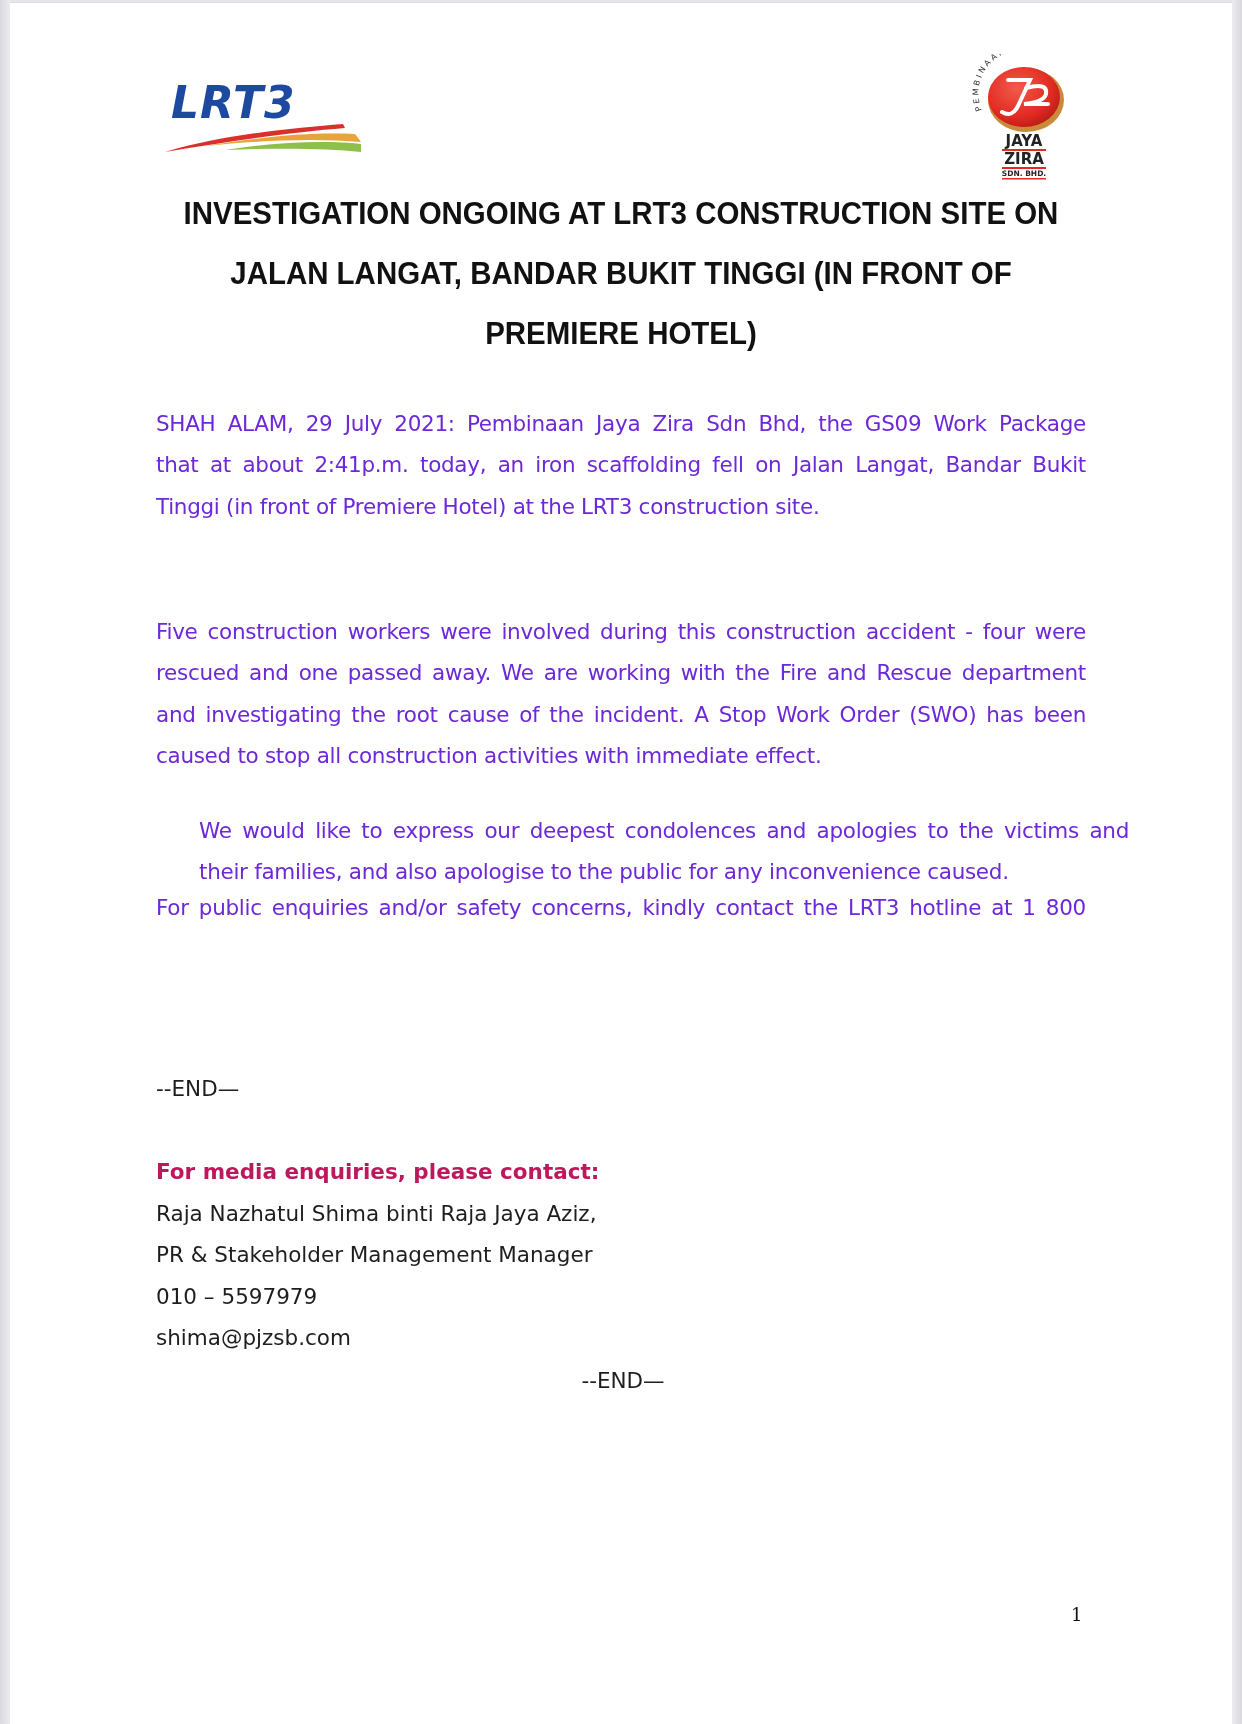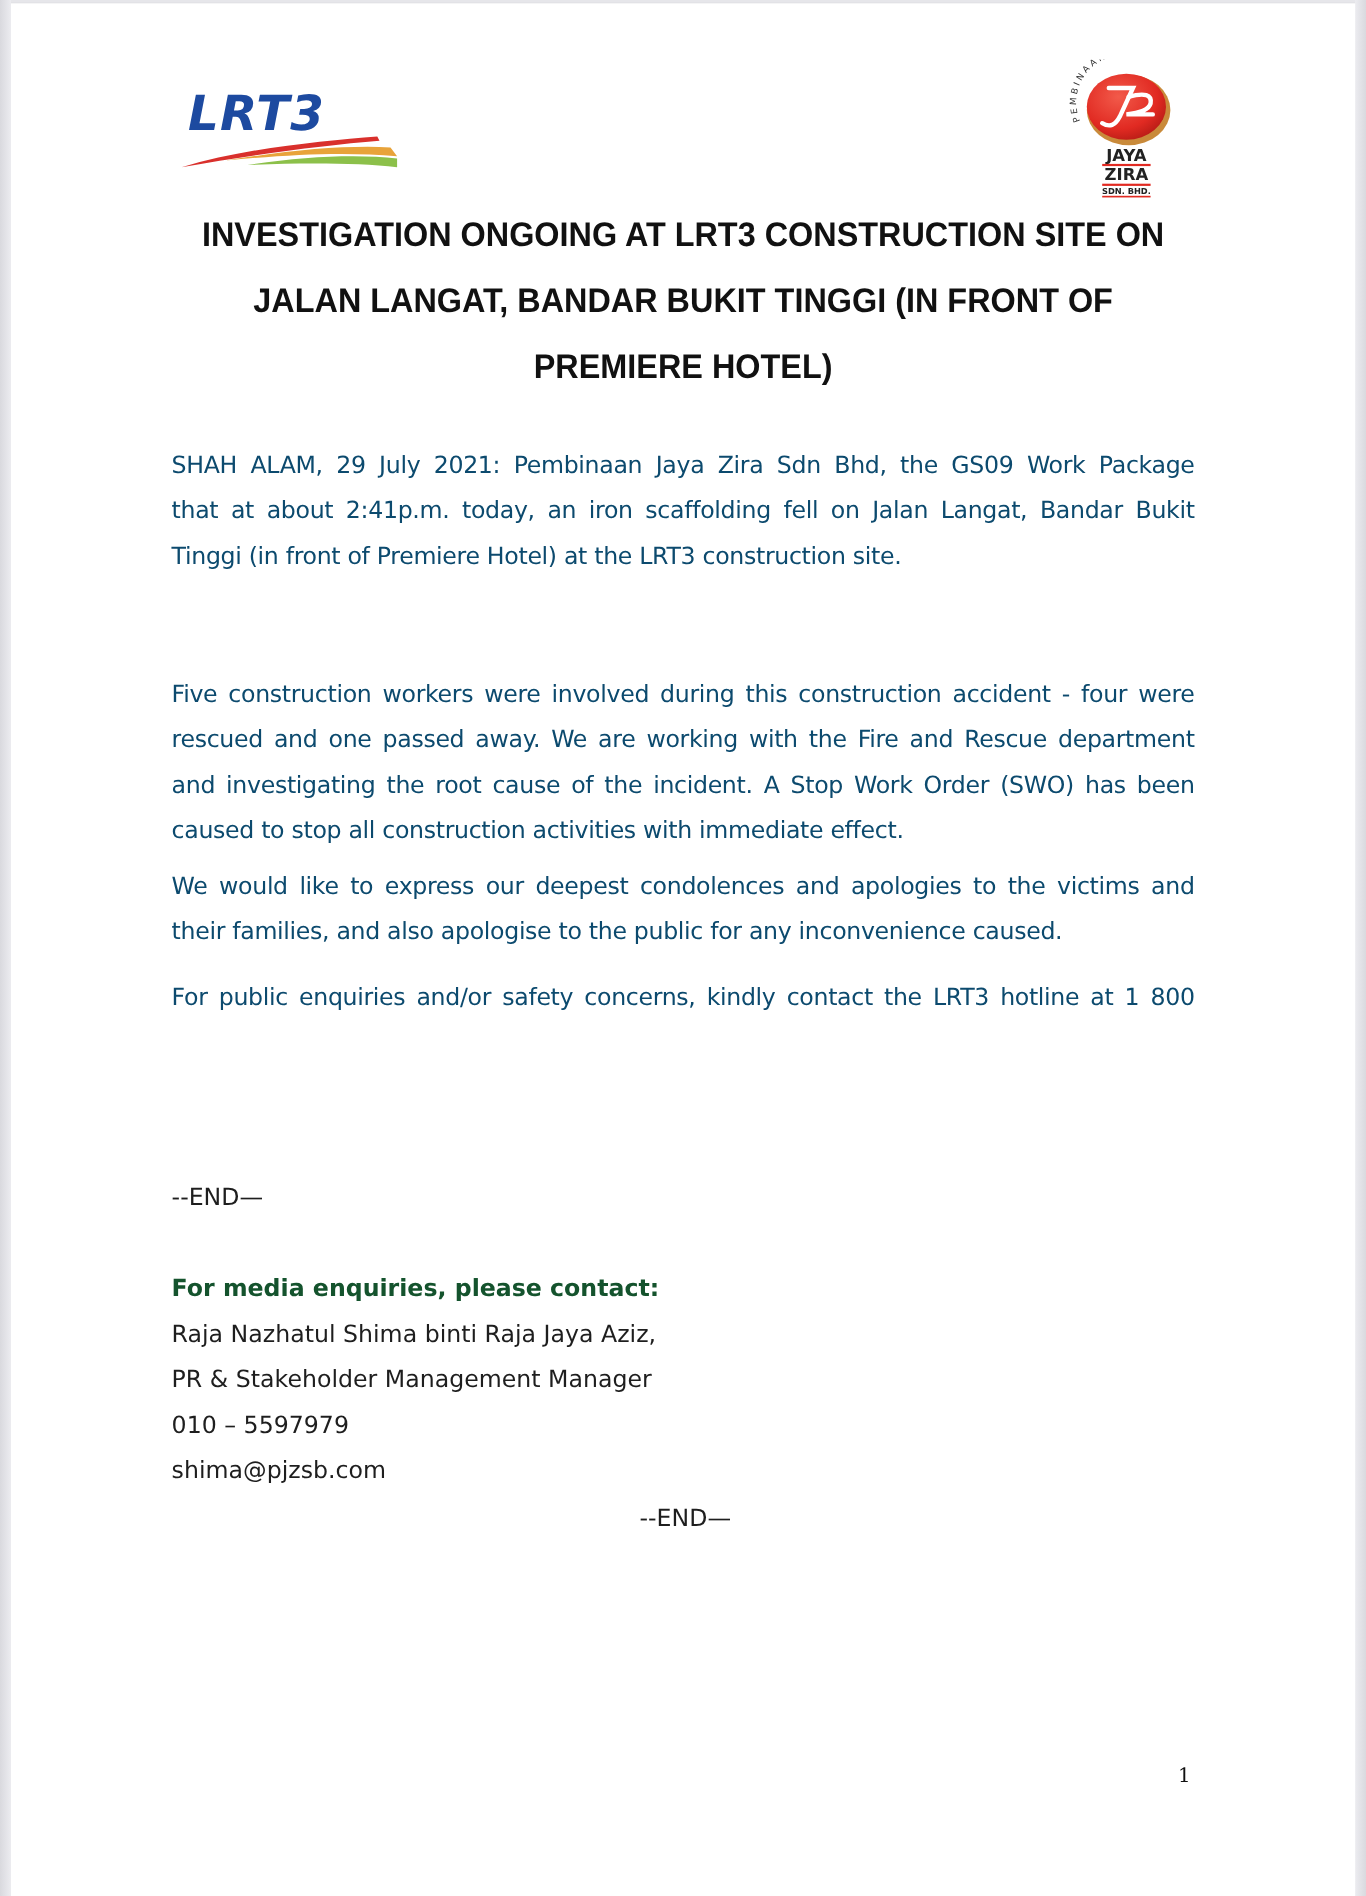"SHAH ALAM, 29 July 2021:" .body-text { color: #0c4a6e -> #6d28d9 }
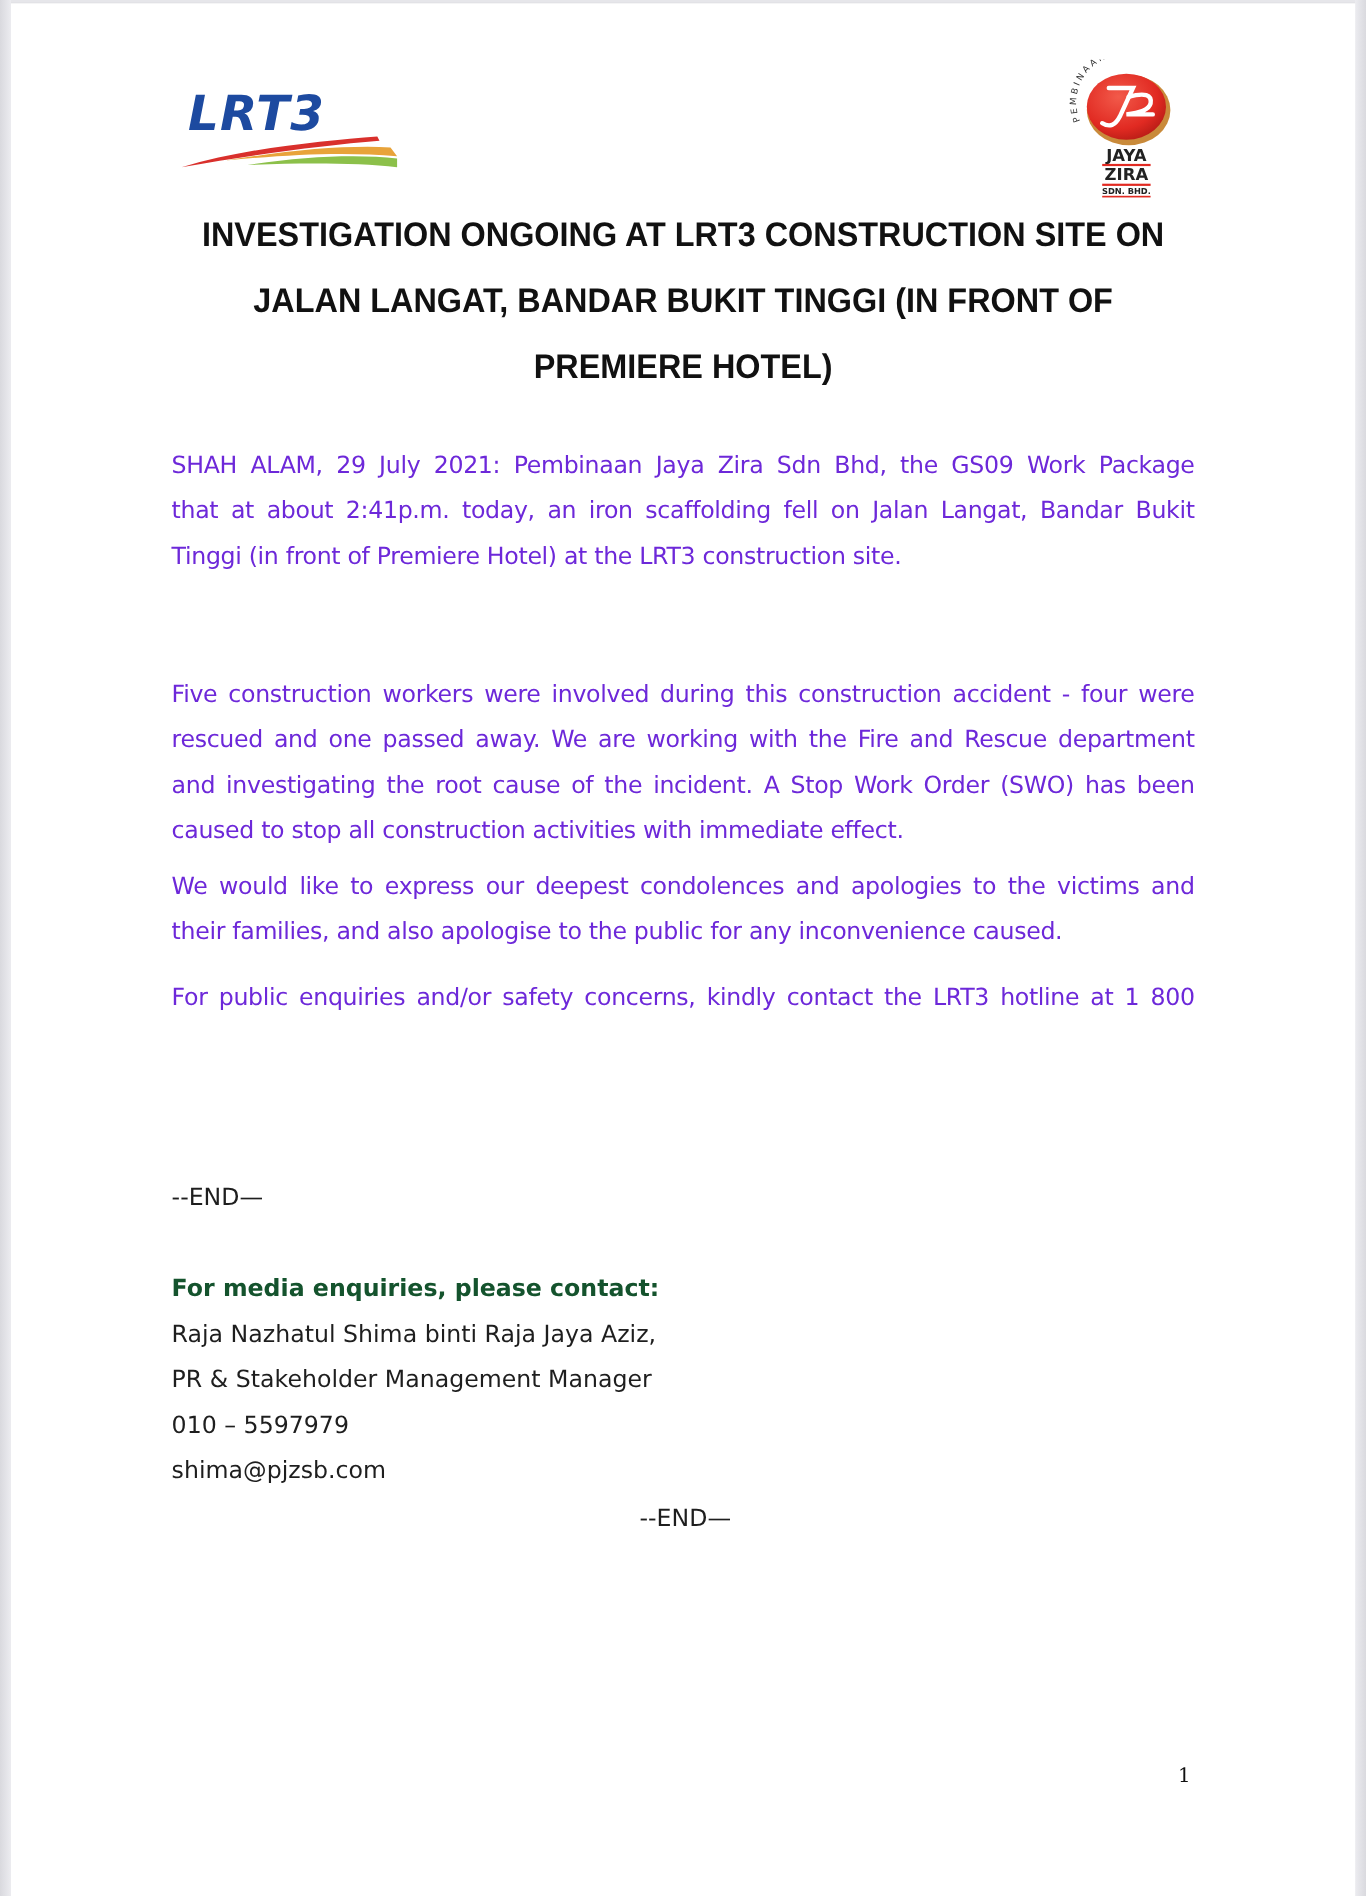"We would like to express" .p3 { margin-left: none -> 43px; top: 786px -> 810px }
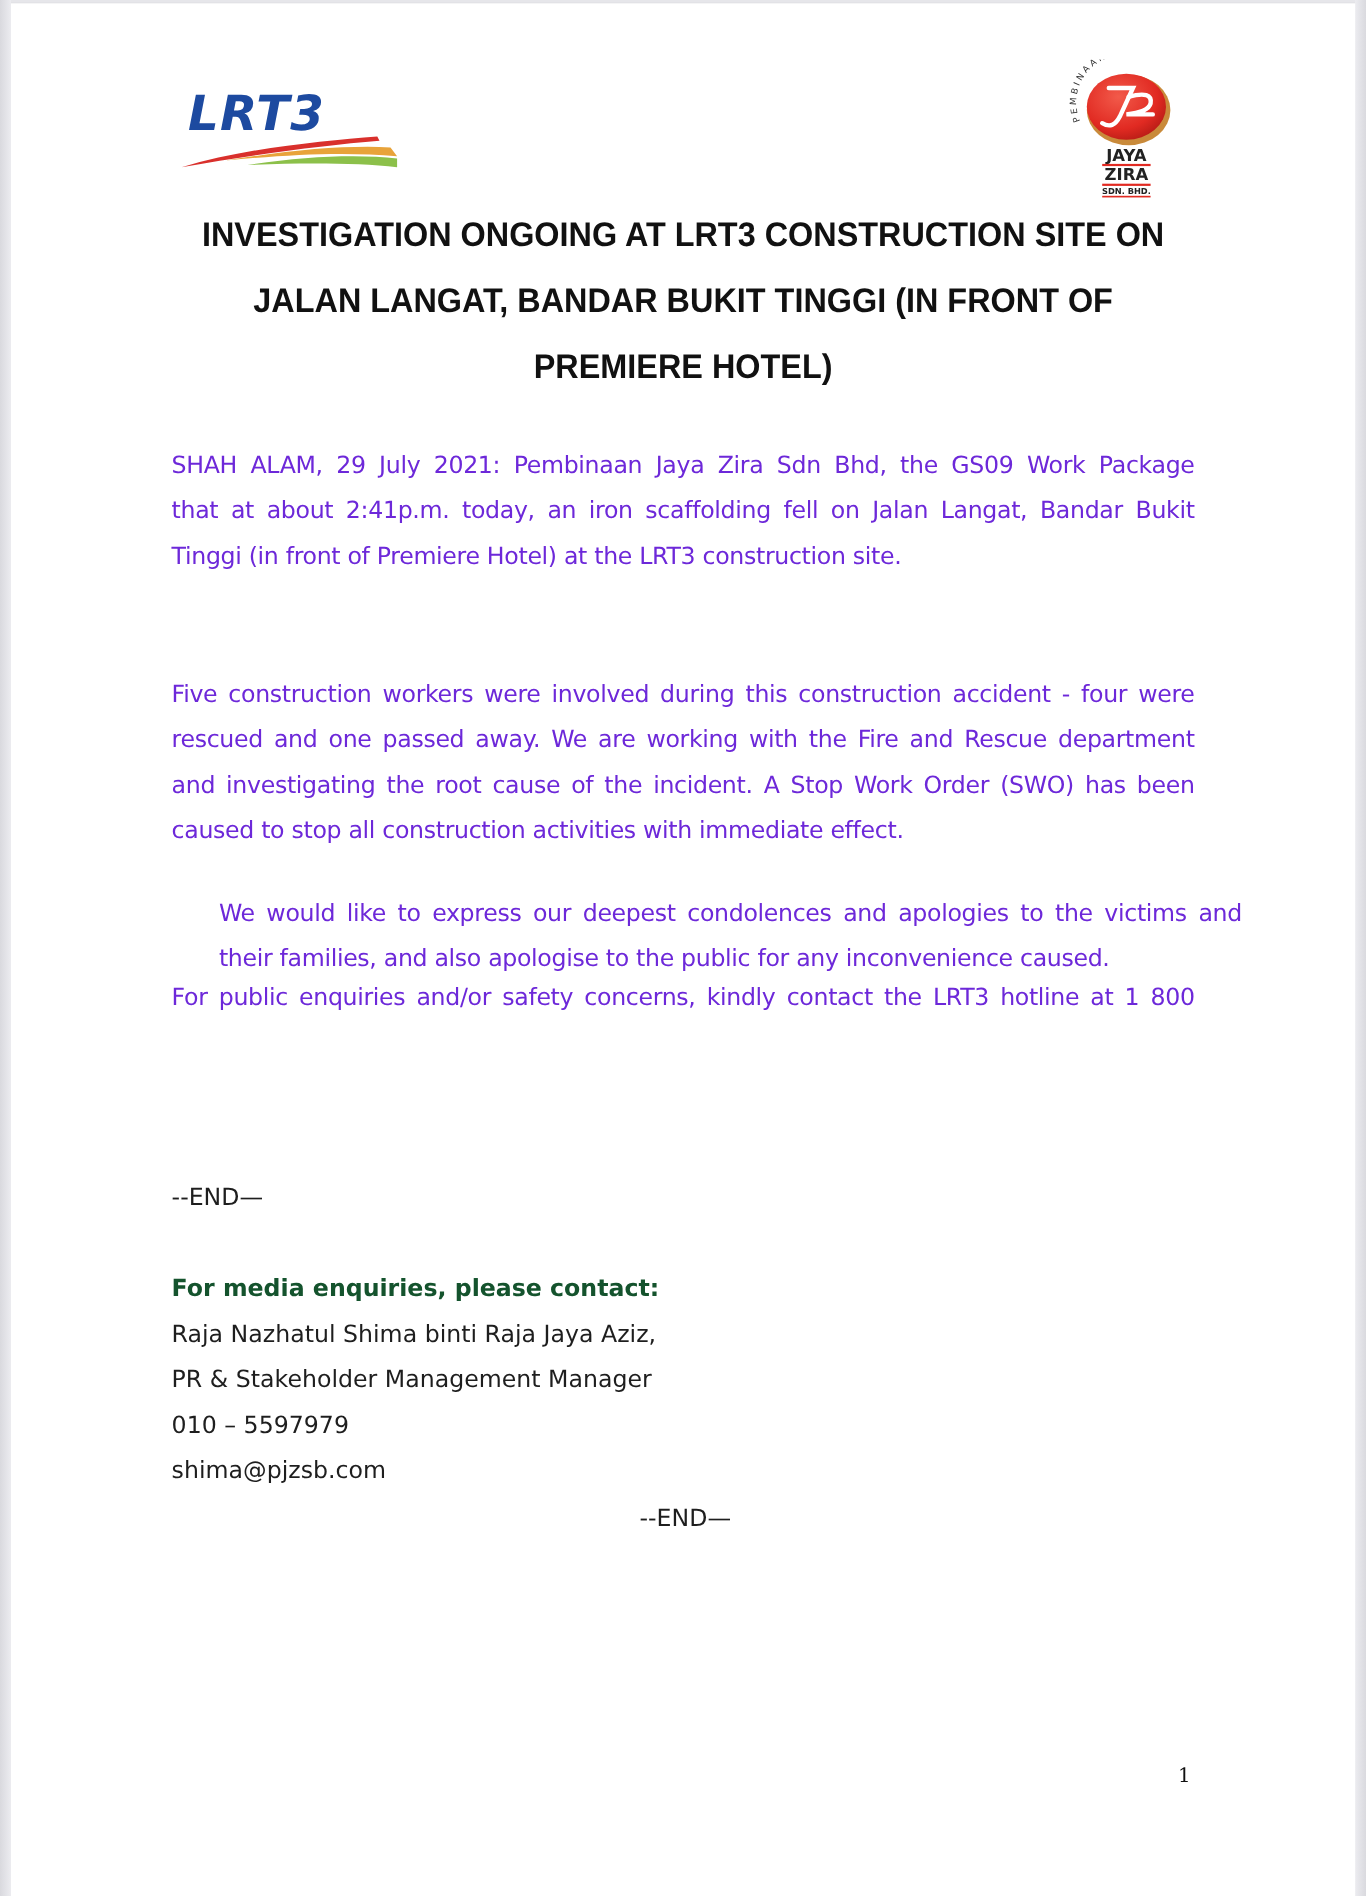"For media enquiries, please contact:" .contact .heading { color: #14532d -> #be185d }
